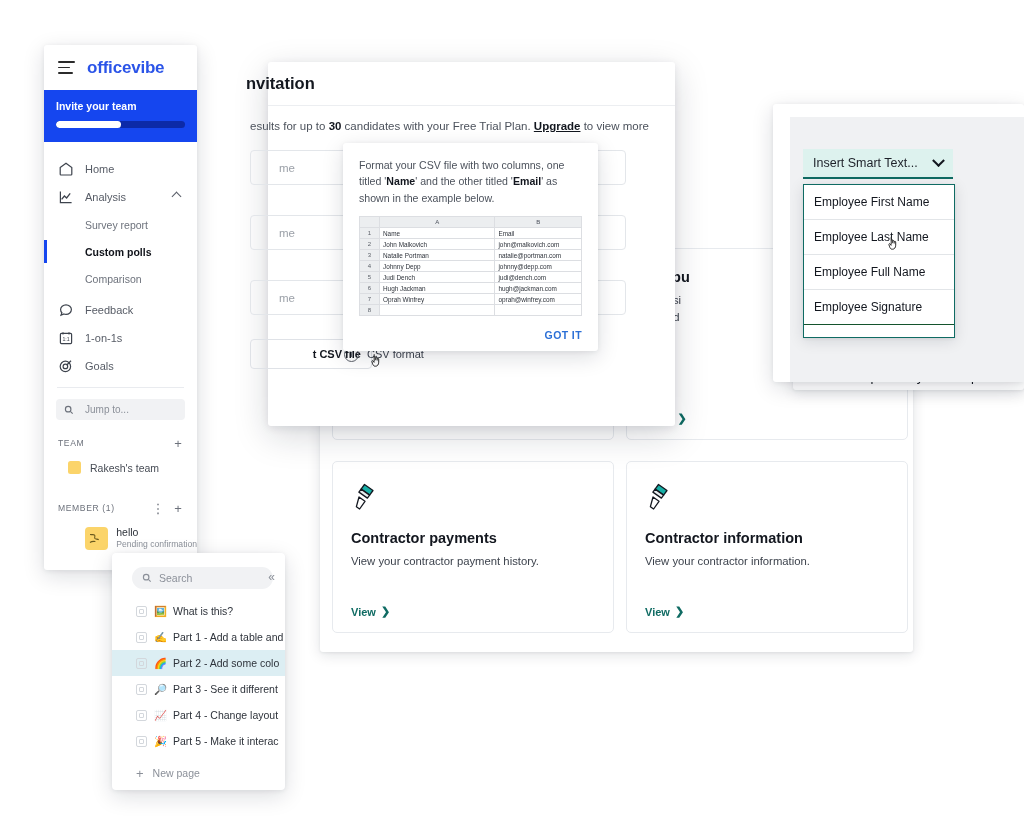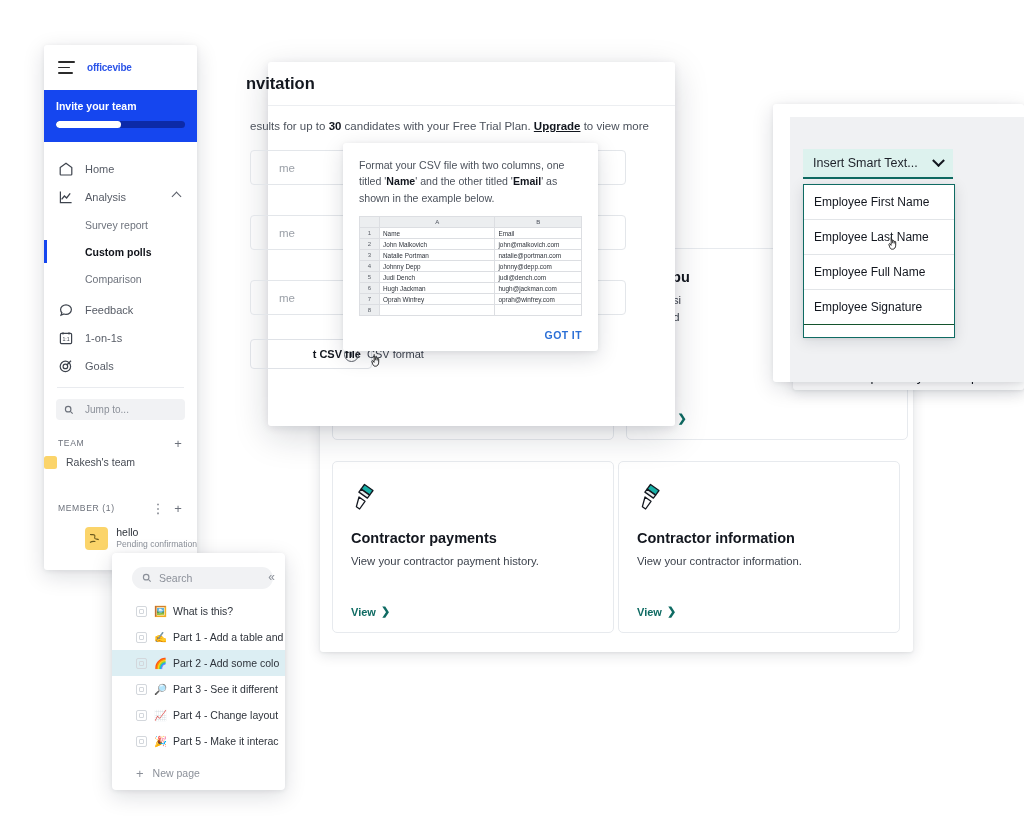"officevibe" #brand { font-size: 10px -> 17px }
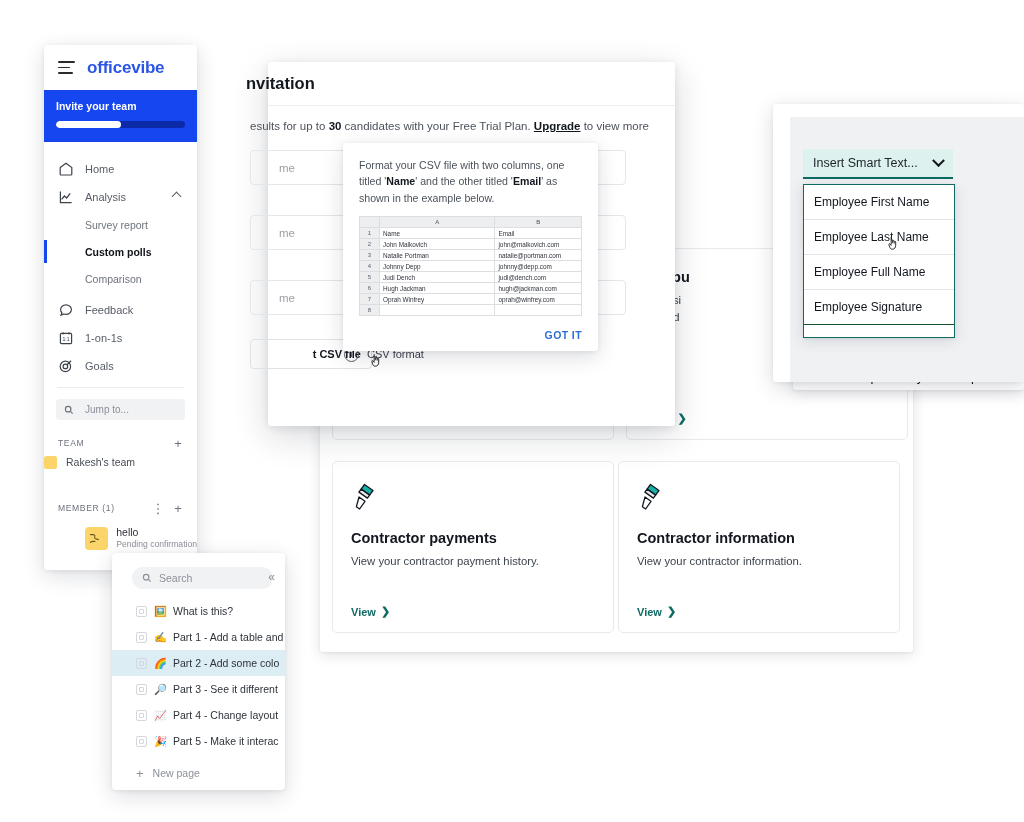"Rakesh's team" .team-row { align-items: none -> center; padding-left: 0 -> 24px }
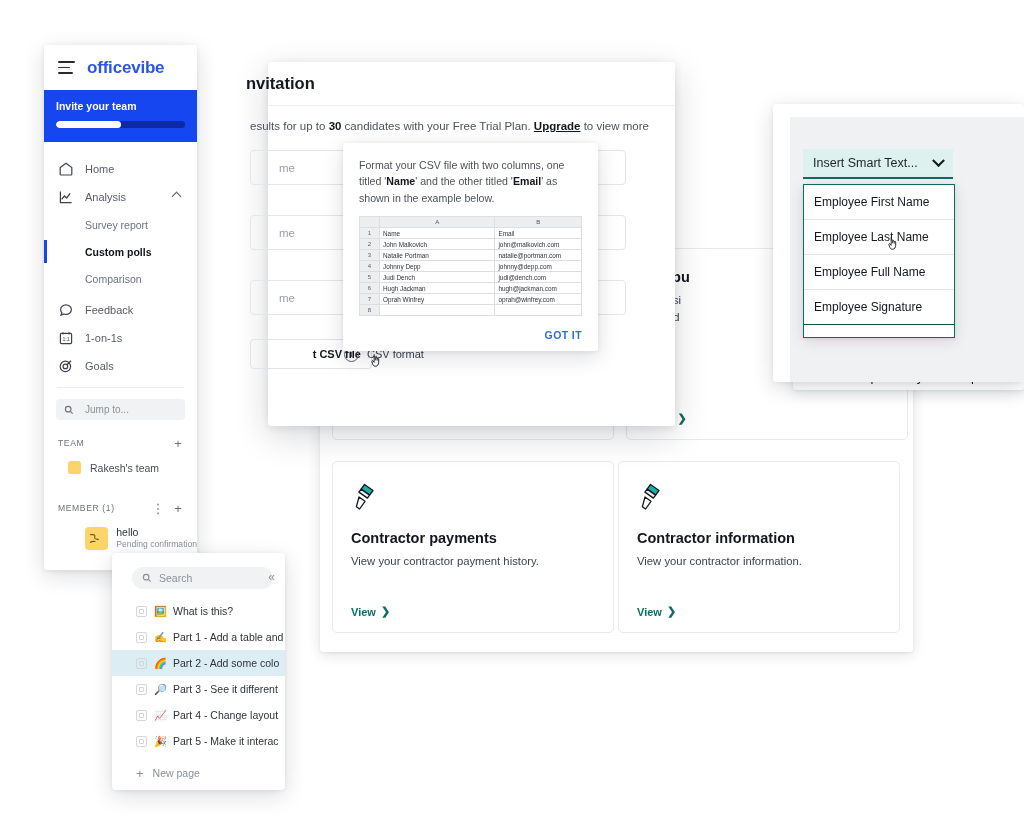"Contractor information" #card-d { left: 298px -> 306px }
